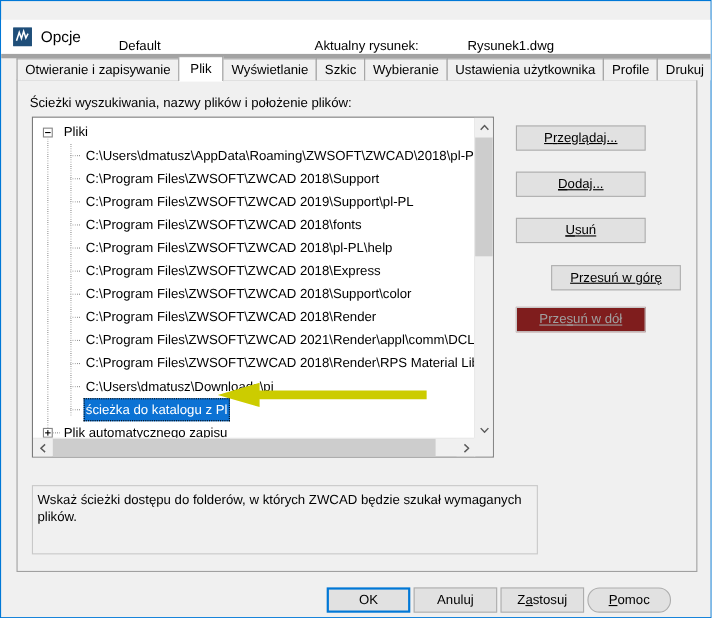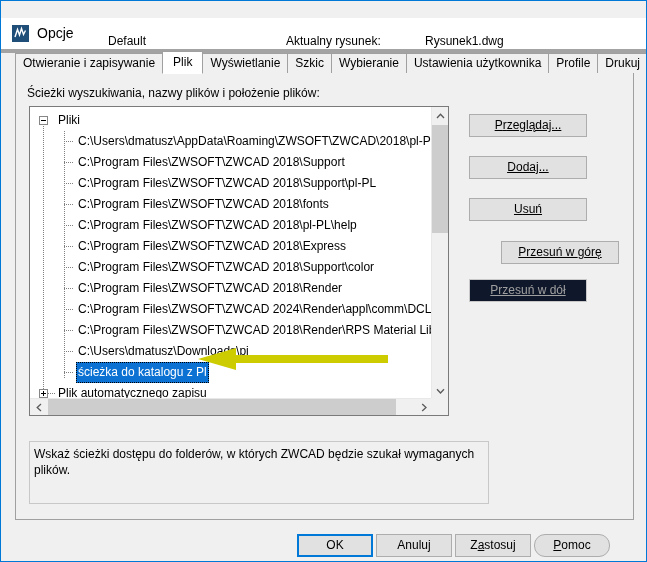"C:\Program Files\ZWSOFT\ZWCAD 2018\Support\pl-PL" span.tlabel { text: 2018 -> 2019 }
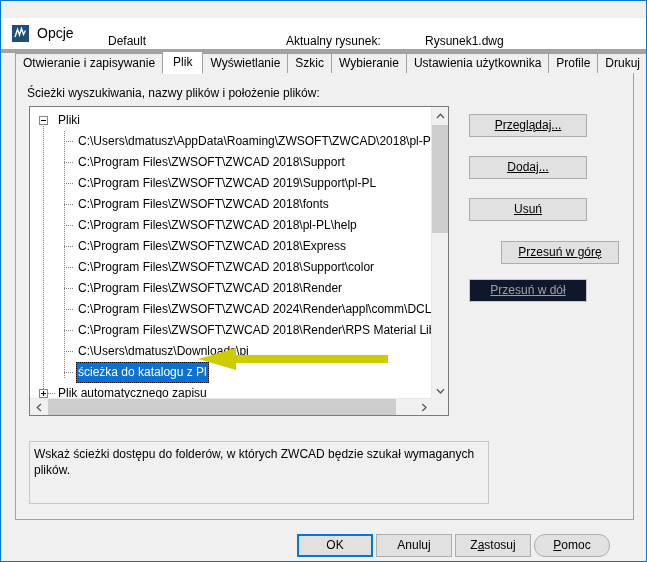"Przesuń w dół" .sidebtn.disabled { background: #0f172a -> #7f1d1d }
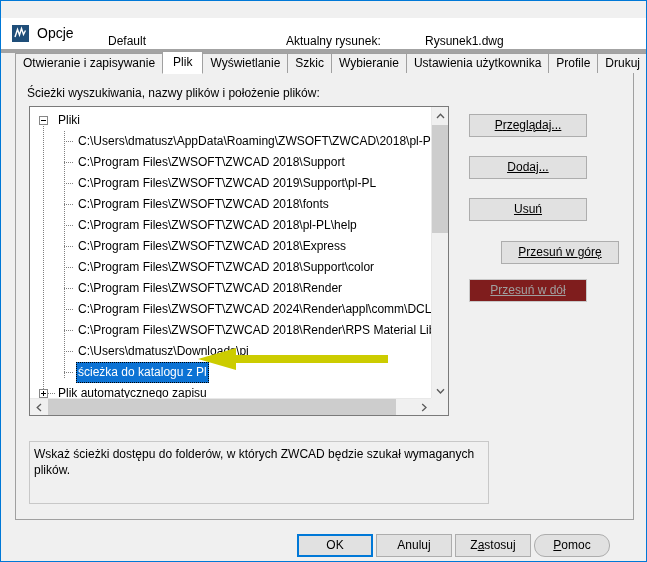"C:\Program Files\ZWSOFT\ZWCAD" span.tlabel { text: 2024 -> 2021 }
